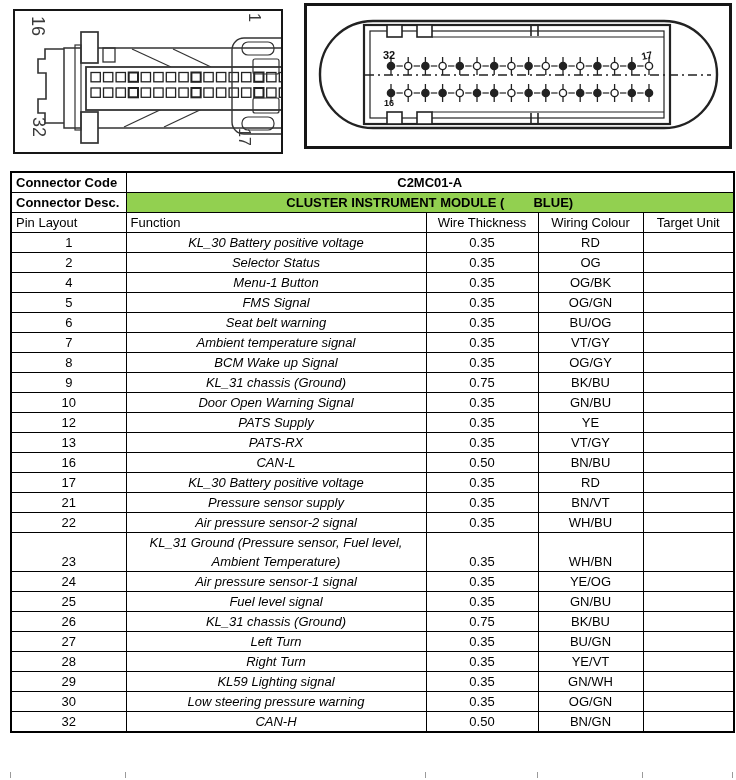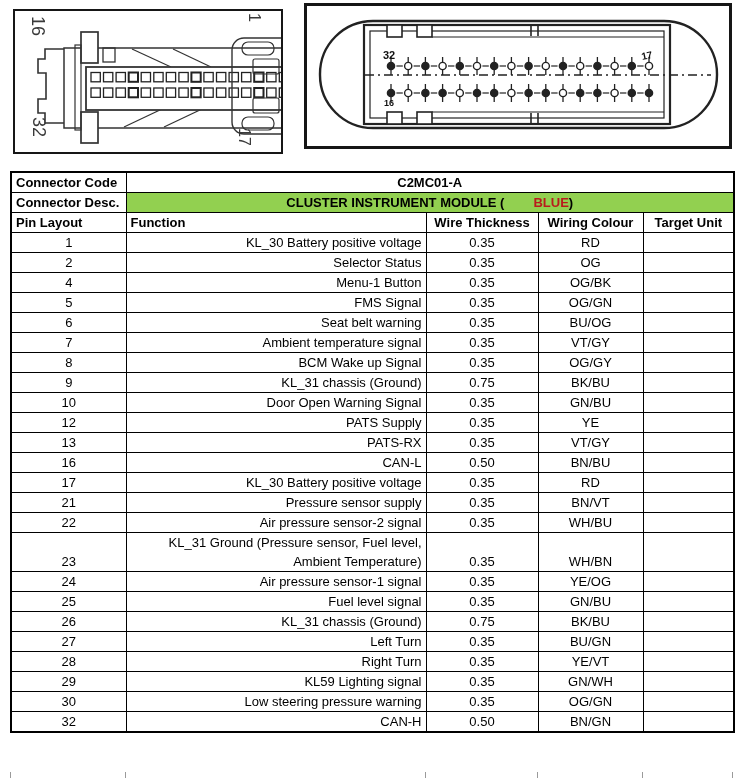"BLUE" span { color: #b91c1c -> #000000 }
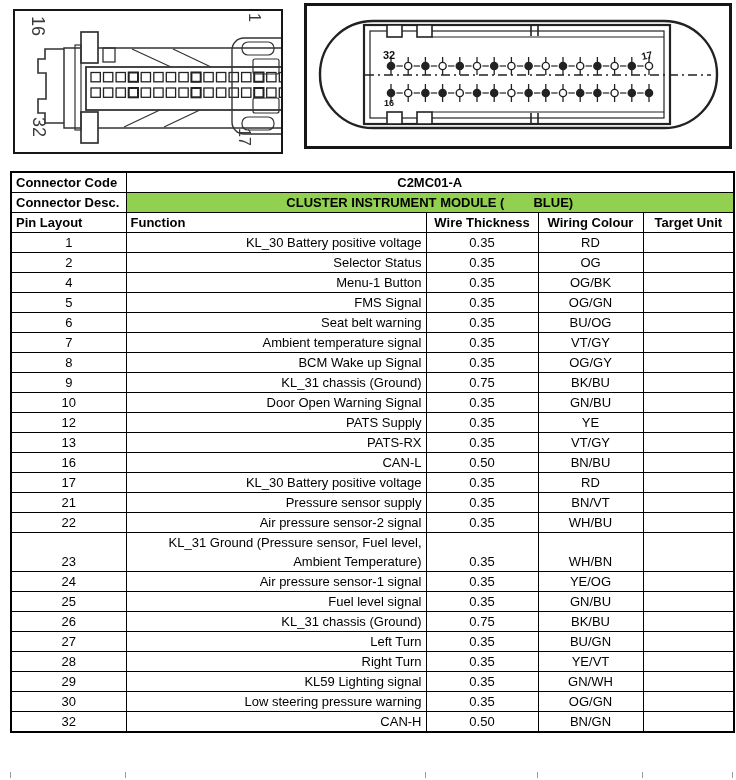"Pin Layout" #pinout th { font-weight: bold -> normal }
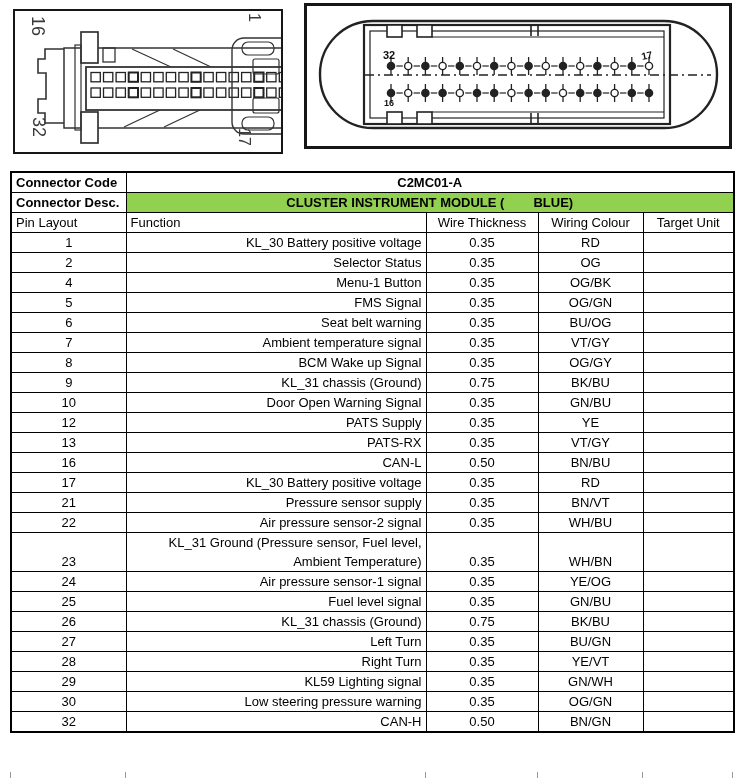"KL_30 Battery positive voltage" .c-fn { font-style: none -> italic; text-align: right -> center }
